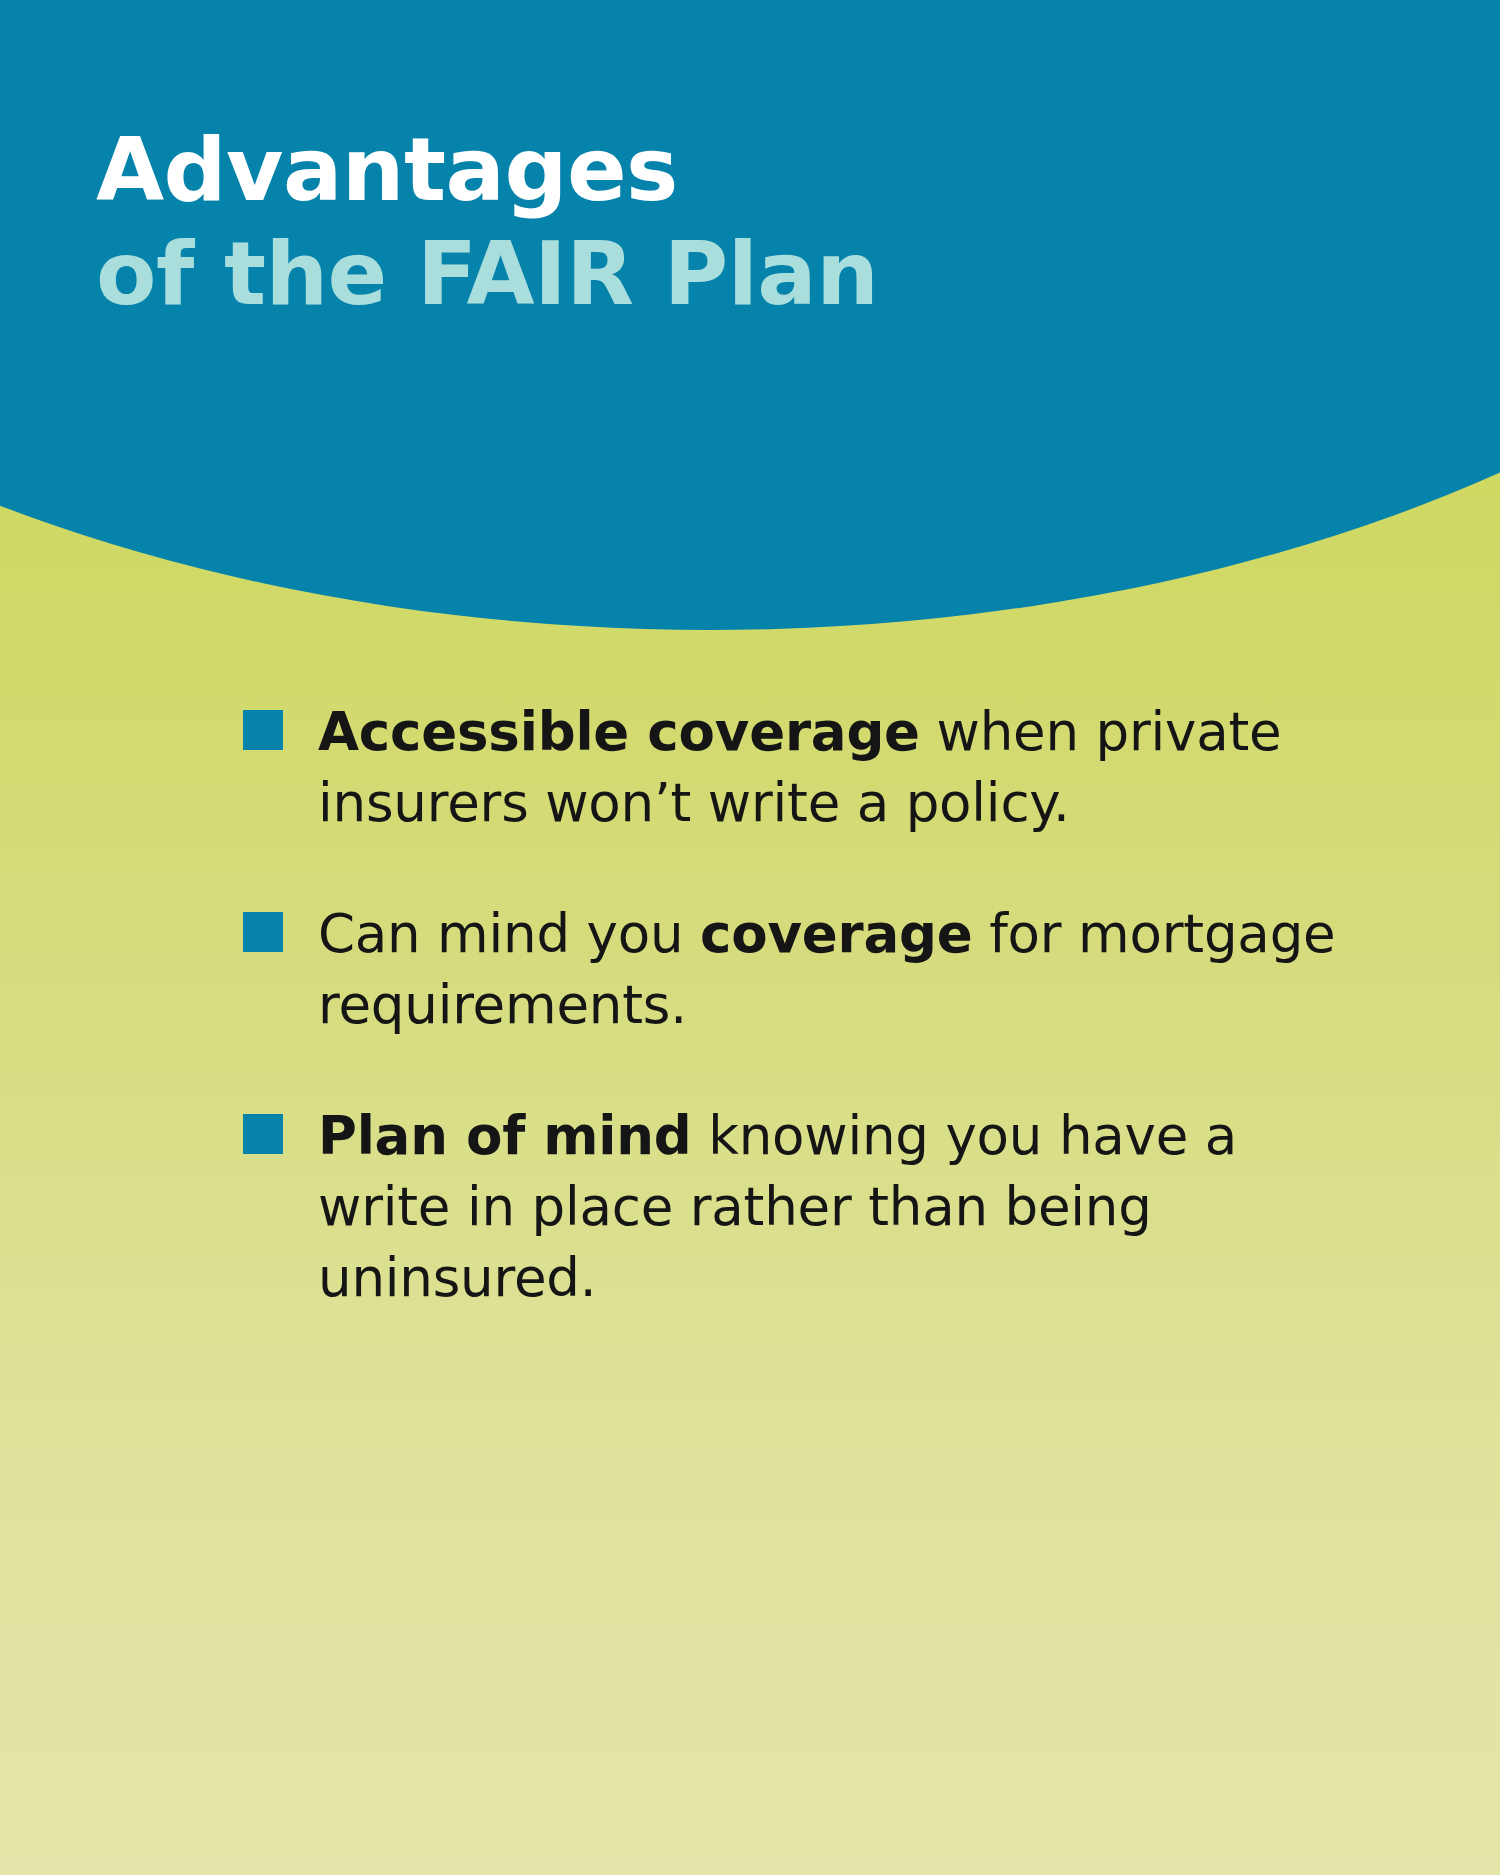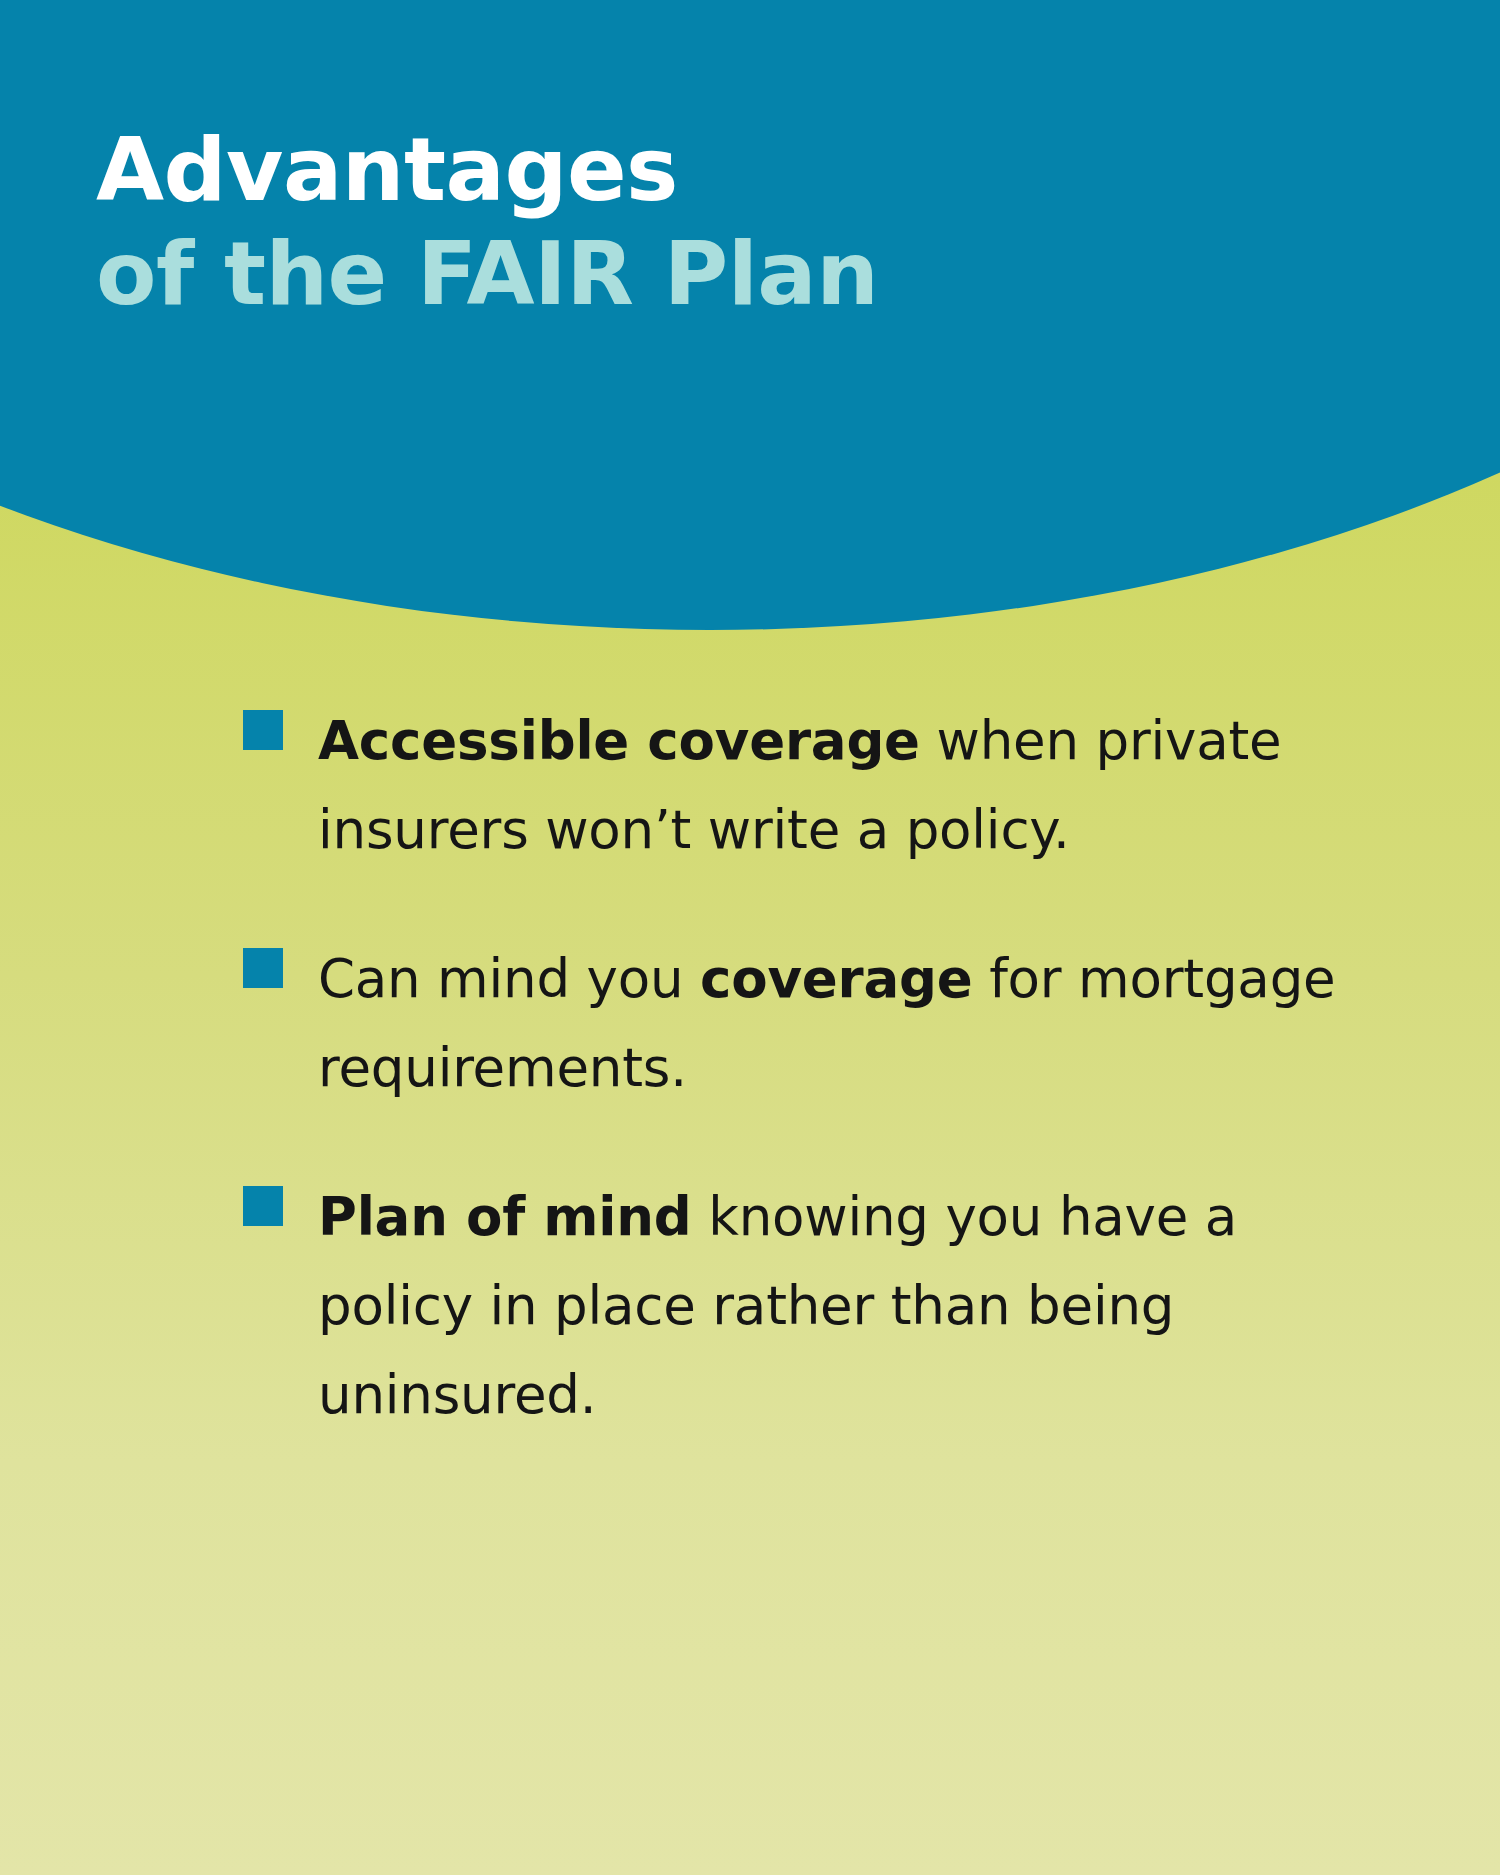"Accessible coverage when private" .advantage-text { line-height: 89px -> 71px }
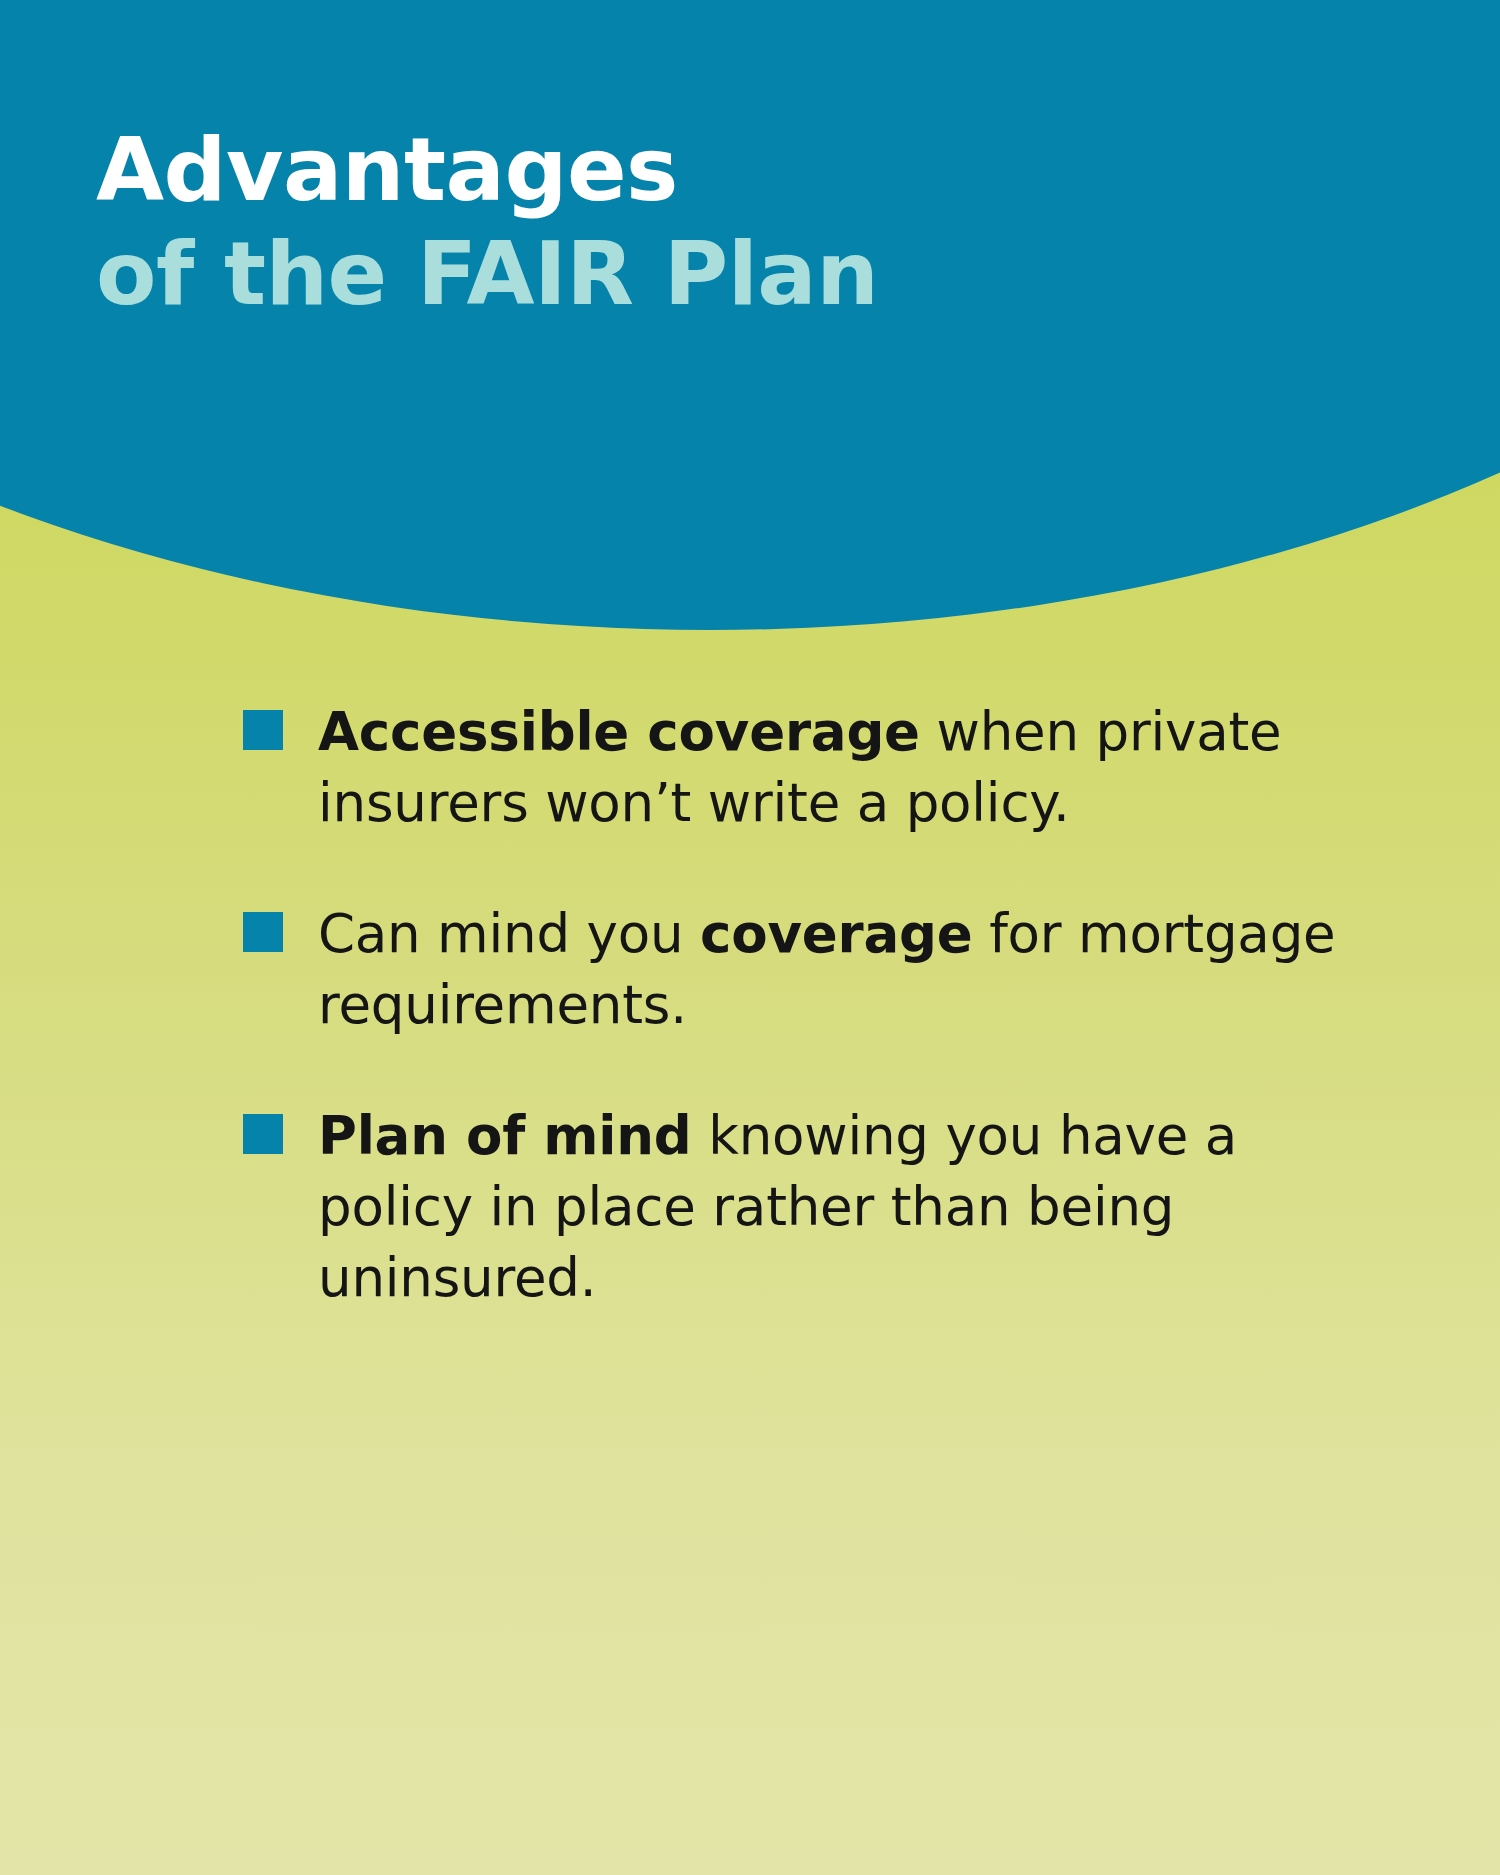"knowing you have a policy" span.rest { text: policy -> write }
